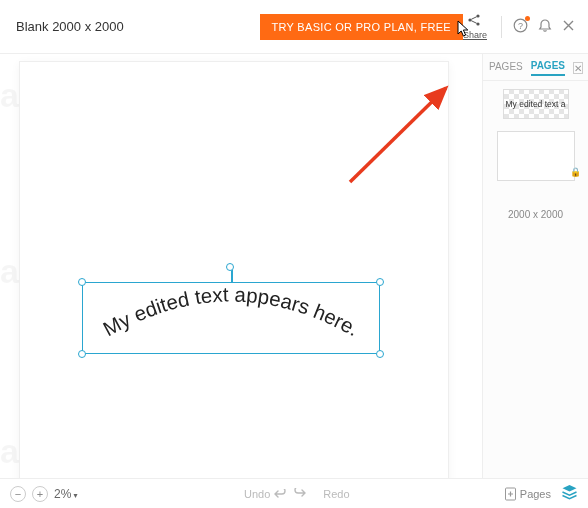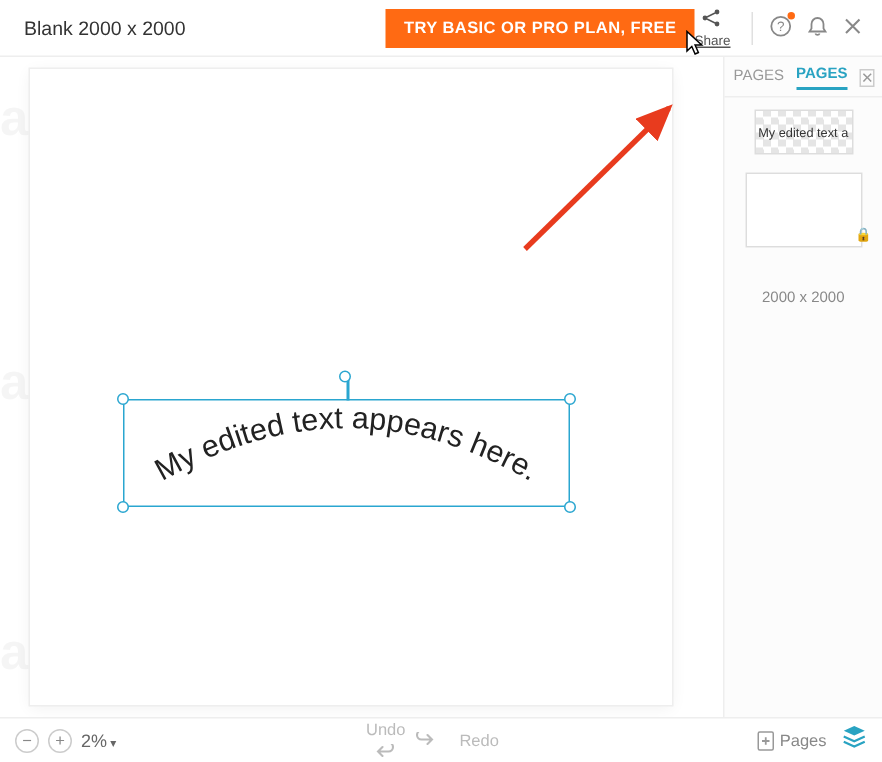"Blank 2000 x 2000" .topbar { height: 38px -> 54px }
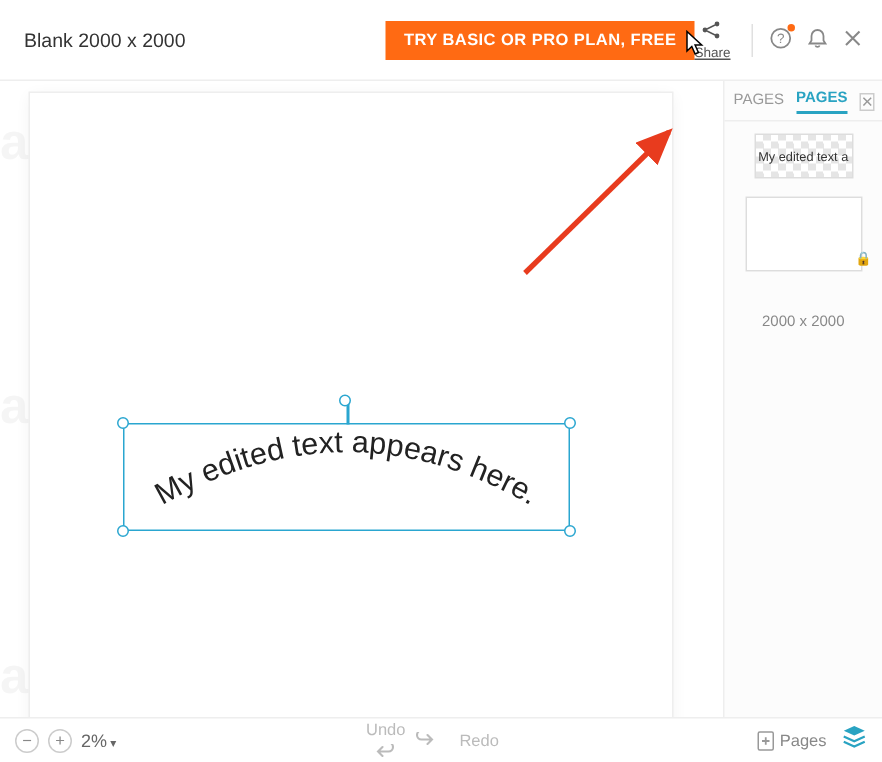"TRY BASIC OR PRO PLAN," .cta { font-weight: 700 -> 400 }
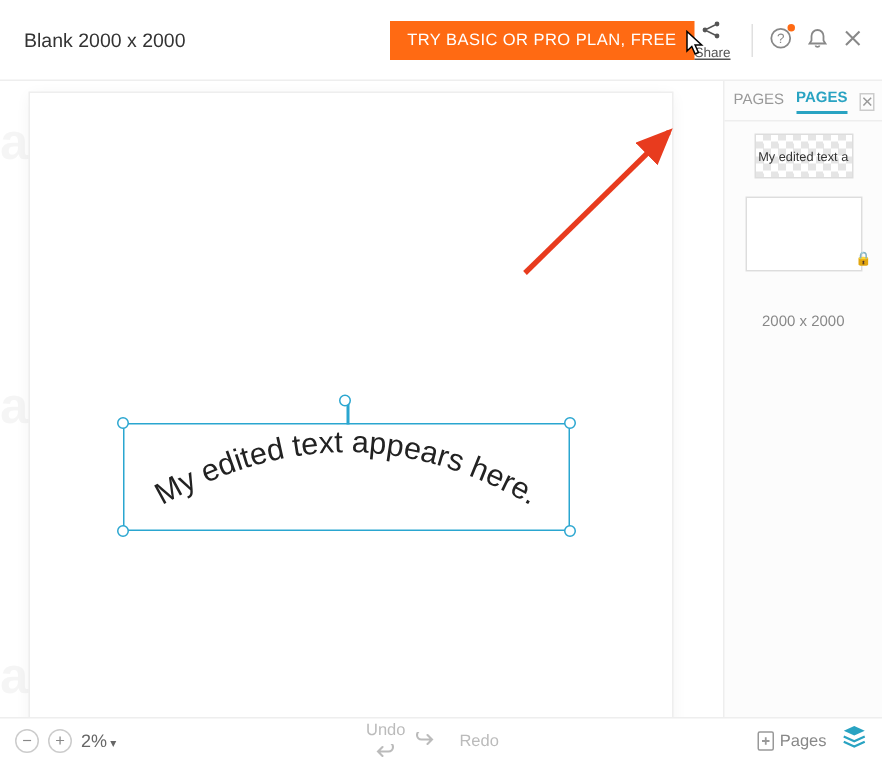"Undo" span { align-items: center -> flex-end; flex-direction: column -> none }
